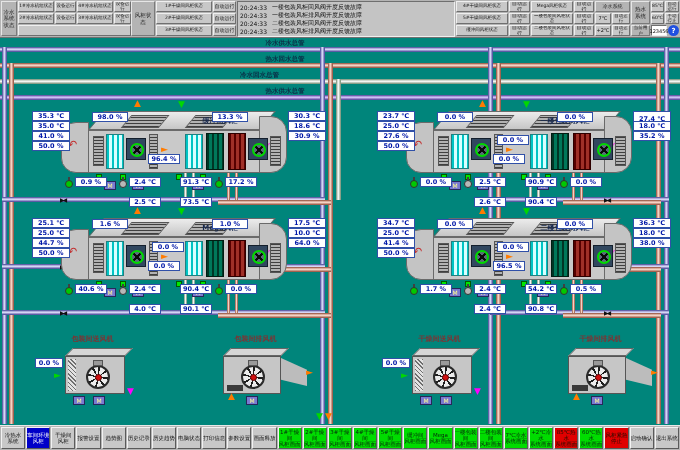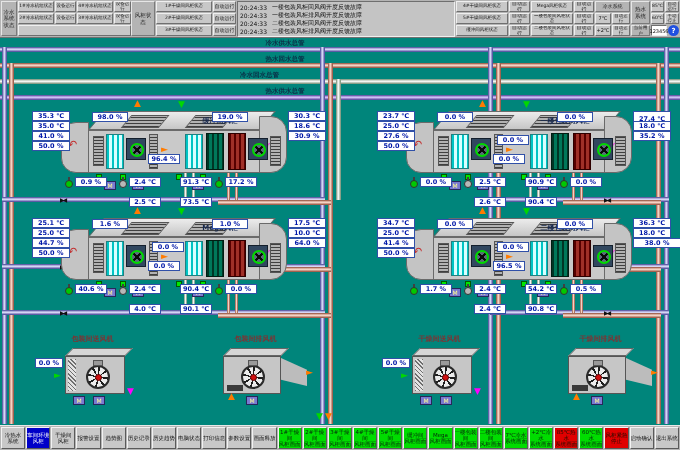"19.0 %" div.box { text: 19.0 -> 13.3 }
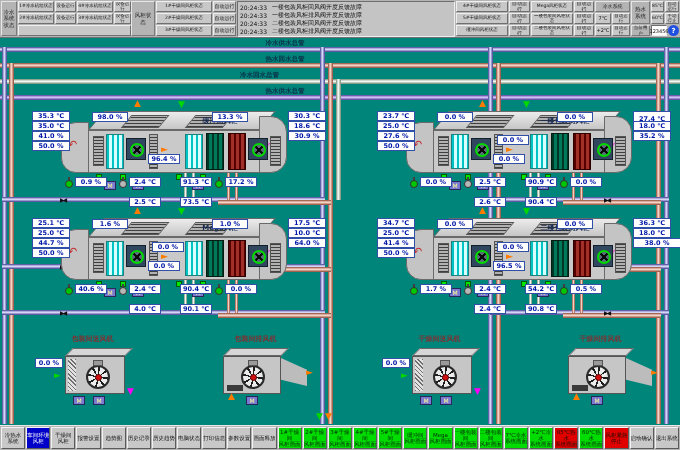"38.0 %" div.box { width: 48px -> 38px }
